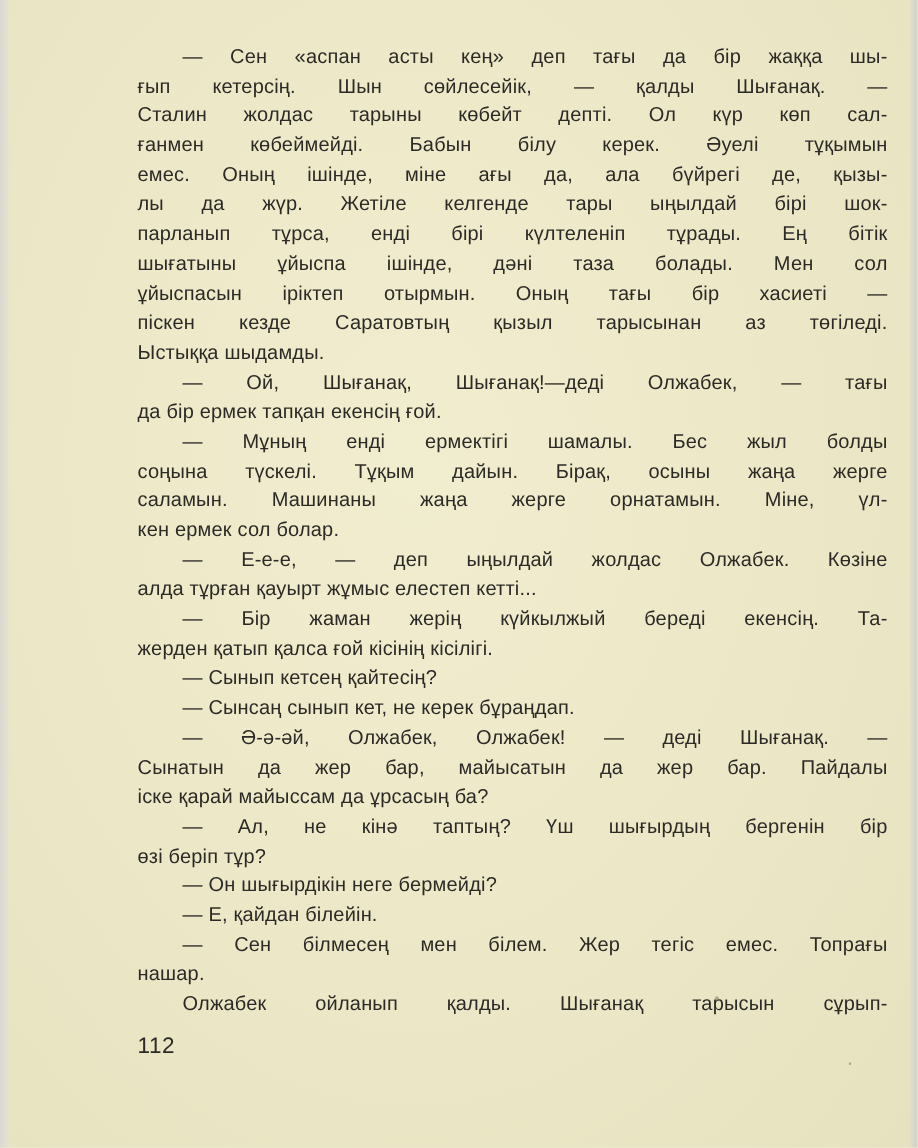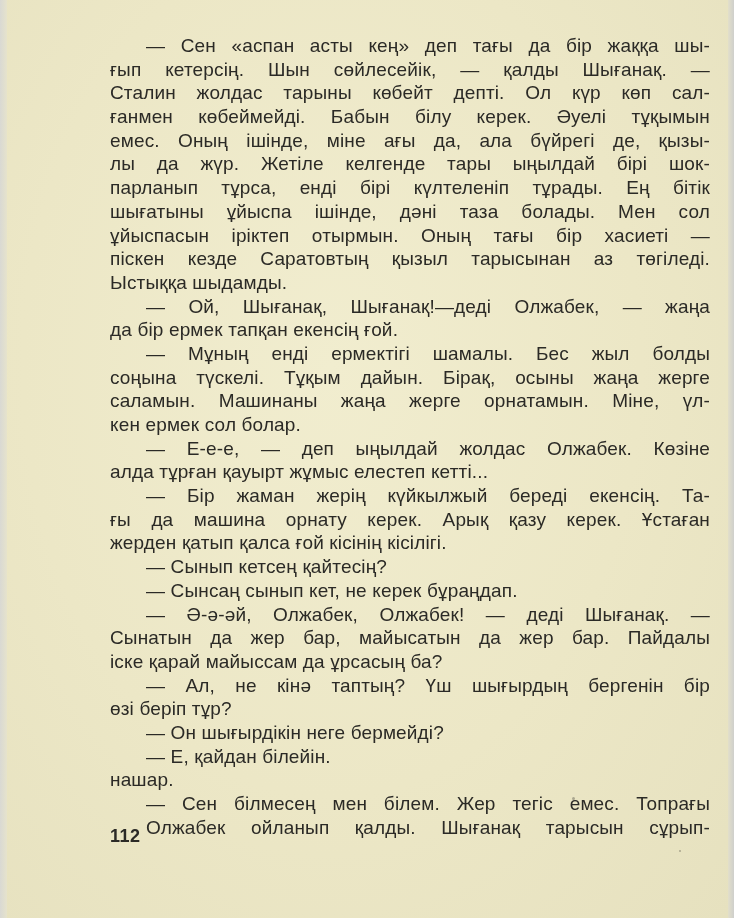"— Сен «аспан асты кең»" .text-block { font-size: 19px -> 16px }
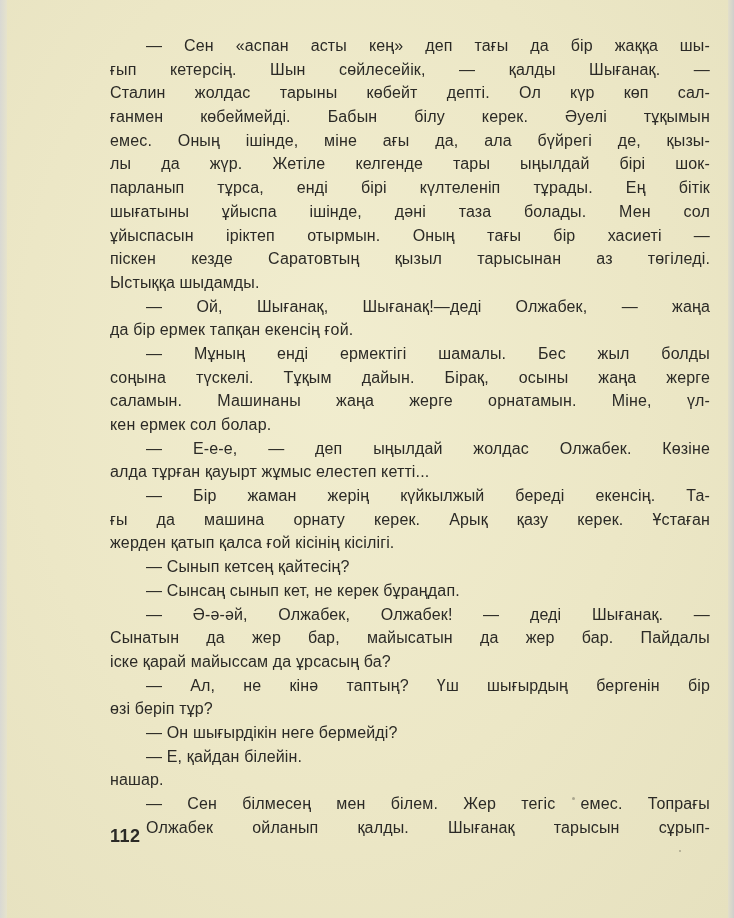"— Ой, Шығанақ, Шығанақ!—деді Олжабек," span.line { text: жаңа -> тағы }
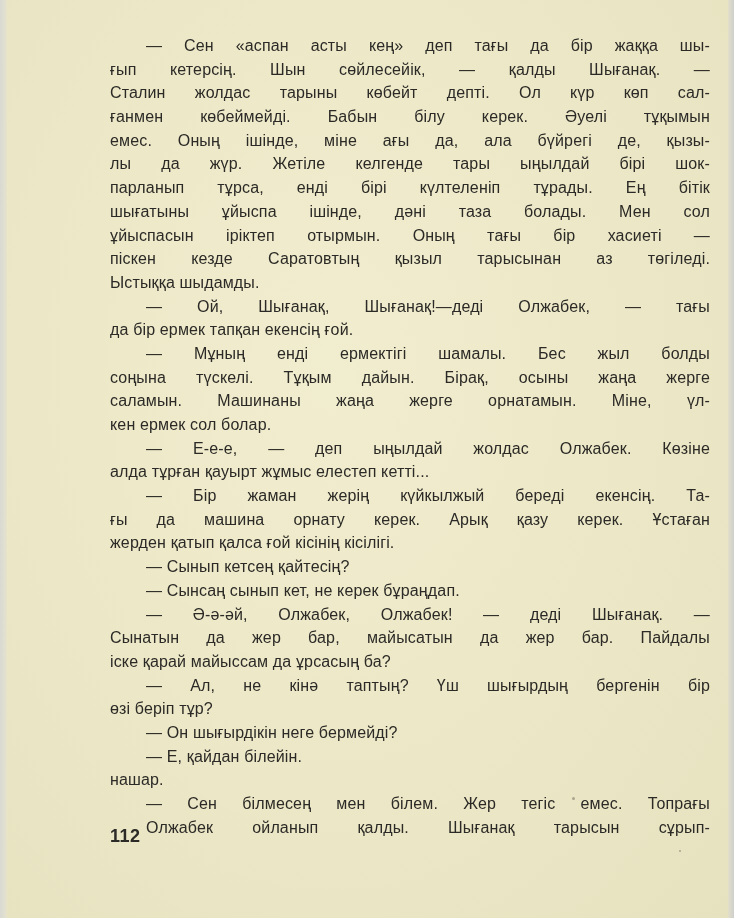"ғы да машина орнату керек." span.line { html: <span>ғы да машина орнату керек. Арық қазу керек. Ұстаған</span> -> none }
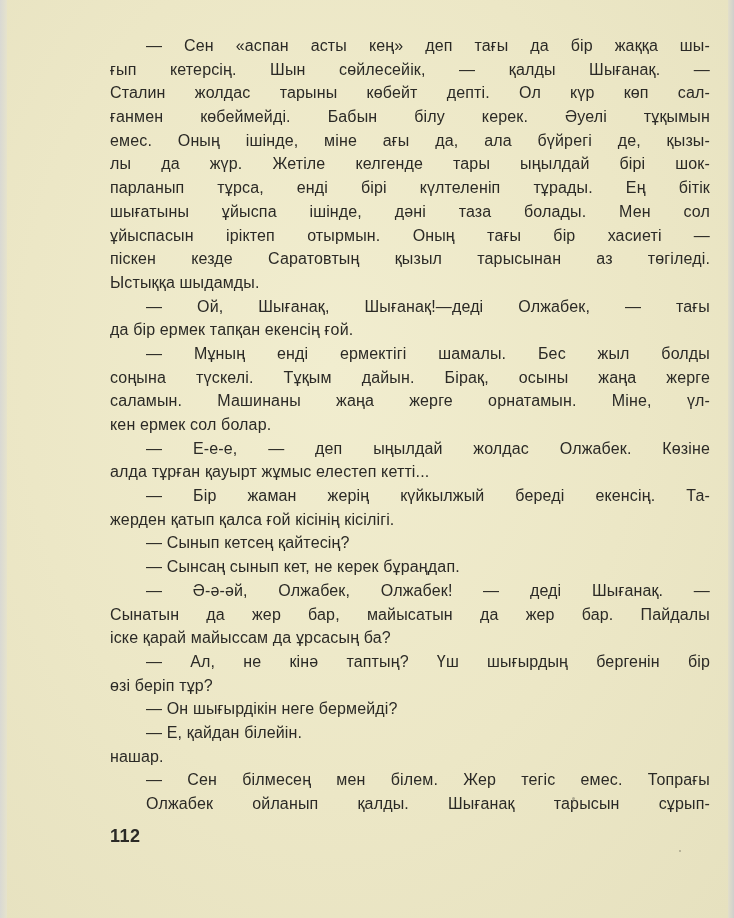"нашар." span.line { order: before "— Сен білмесең мен білем." -> after "— Сен білмесең мен білем." }
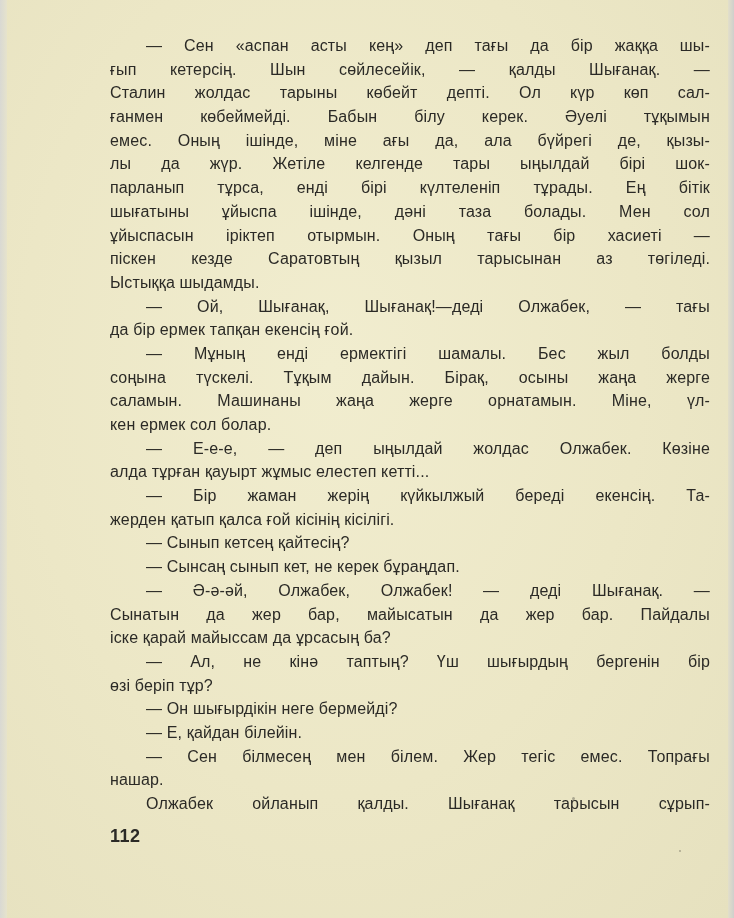"112" .page-number { font-weight: bold -> normal }
